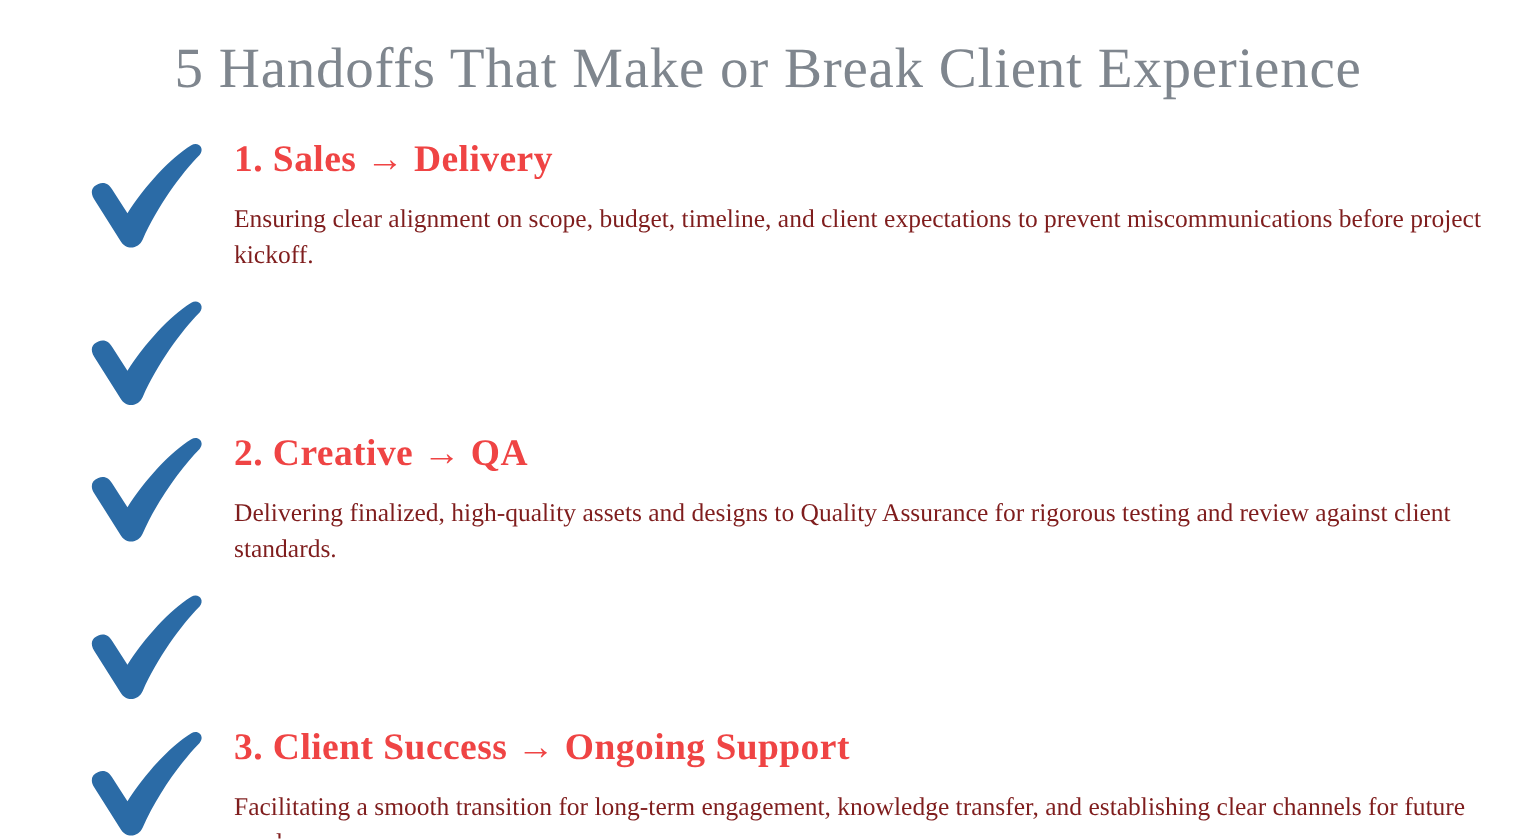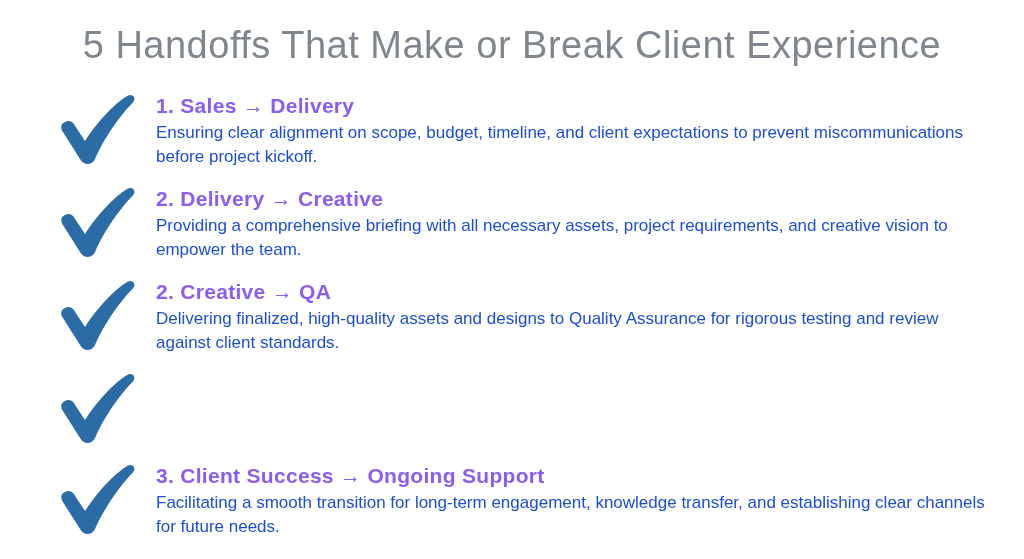"5 Handoffs That Make or" .canvas { font-family: none -> Liberation Serif, serif }
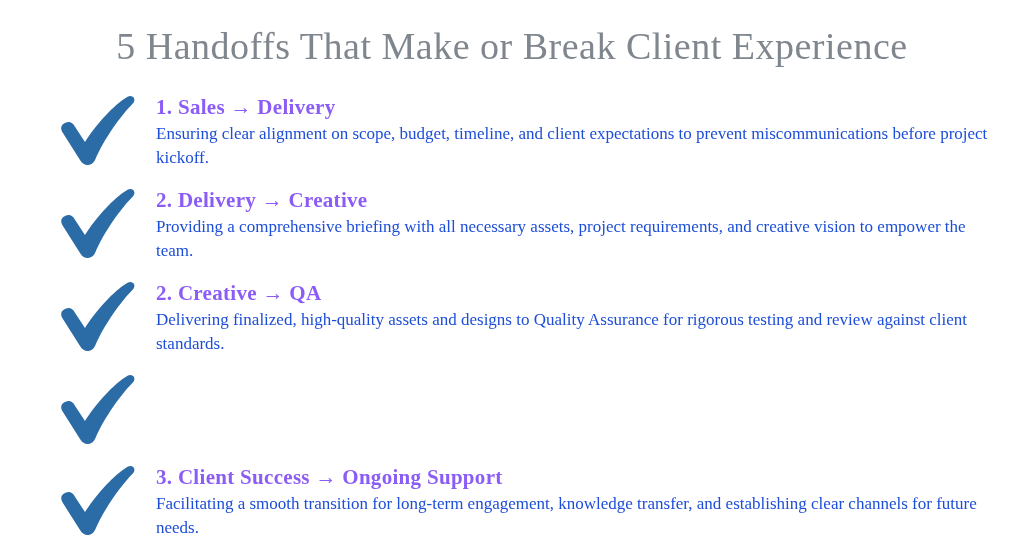"1. Sales → Delivery" .item-heading { color: #8b5cf6 -> #ef4444; font-size: 21px -> 25px }
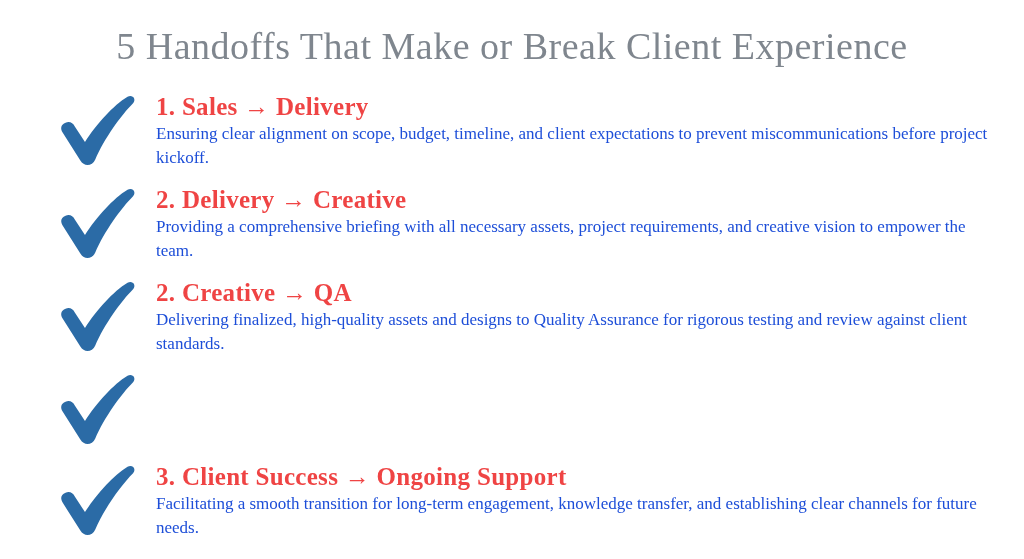"Ensuring clear alignment on scope," .item-desc { color: #1d4ed8 -> #7f1d1d; margin-top: 0 -> 12px }
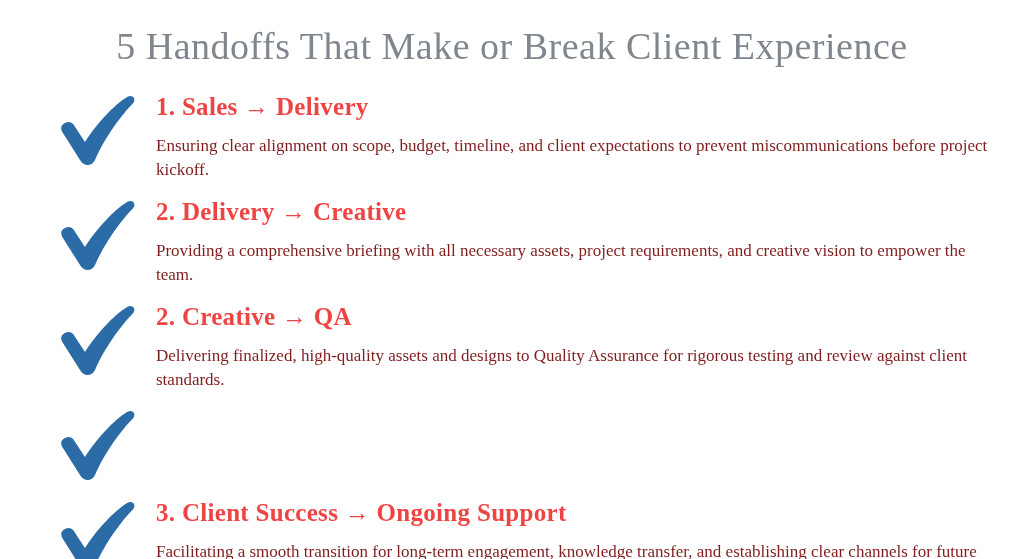"2. Delivery → Creative" div.text-block { html: <div> <div>2. Delivery → Creative</div> <div>Providing a comprehensive briefing with all necessary assets, project requirements, and creative vision to empower the team.</div> </div> -> none }
